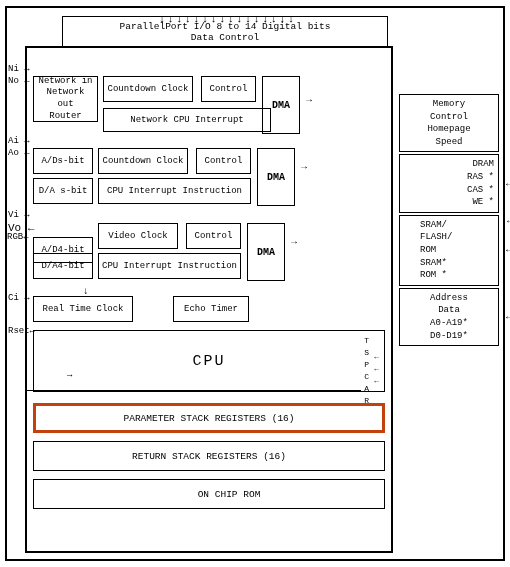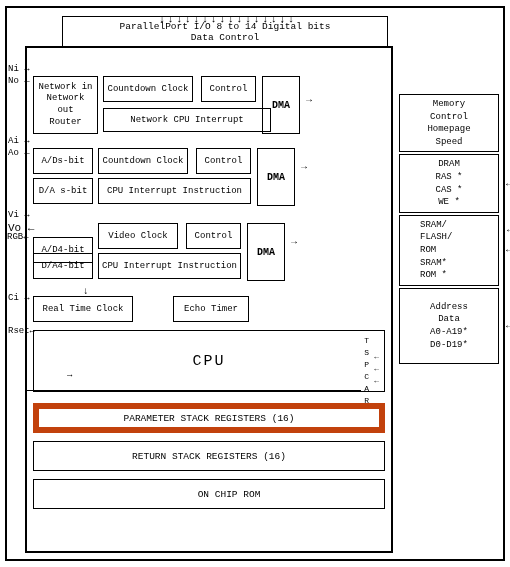"Network in" .net-router { height: 58px -> 46px }
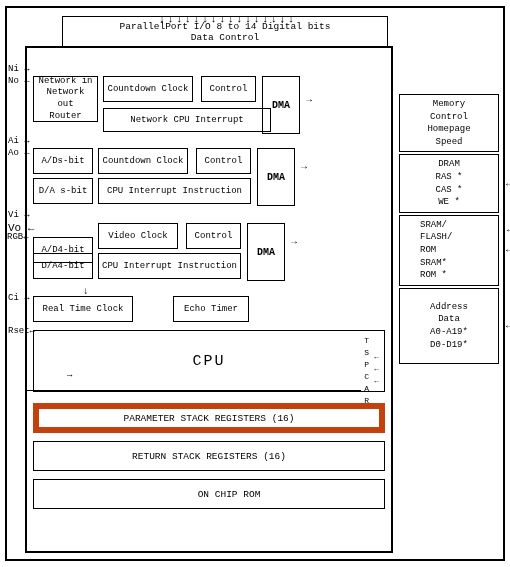"DRAM" div { text-align: center -> right }
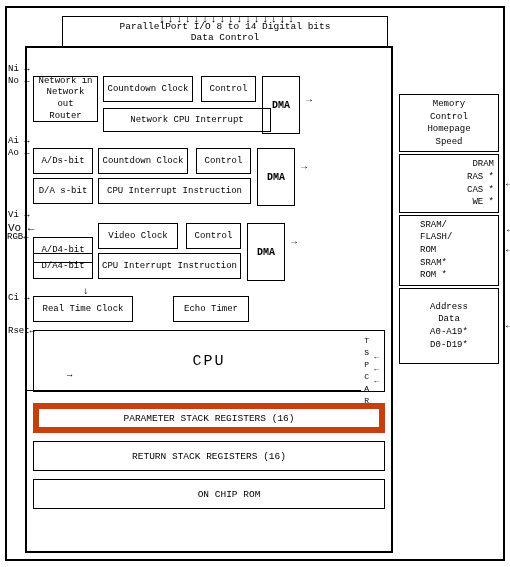"Address" div { padding: 12px 4px -> 3px 4px }
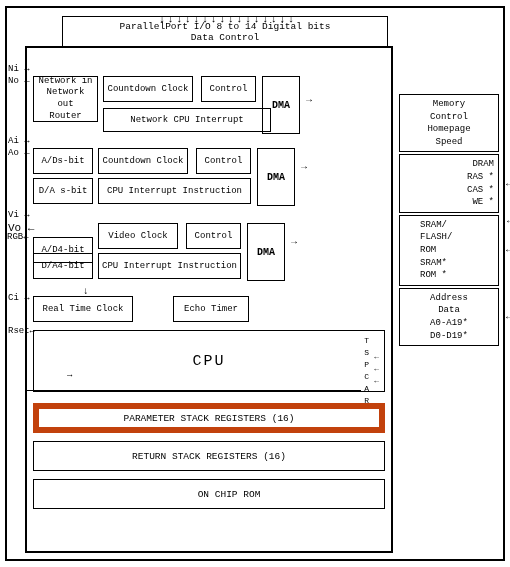"PARAMETER STACK REGISTERS (16)" .param-box { border: 6px solid #c2410c -> 3px solid #c2410c }
